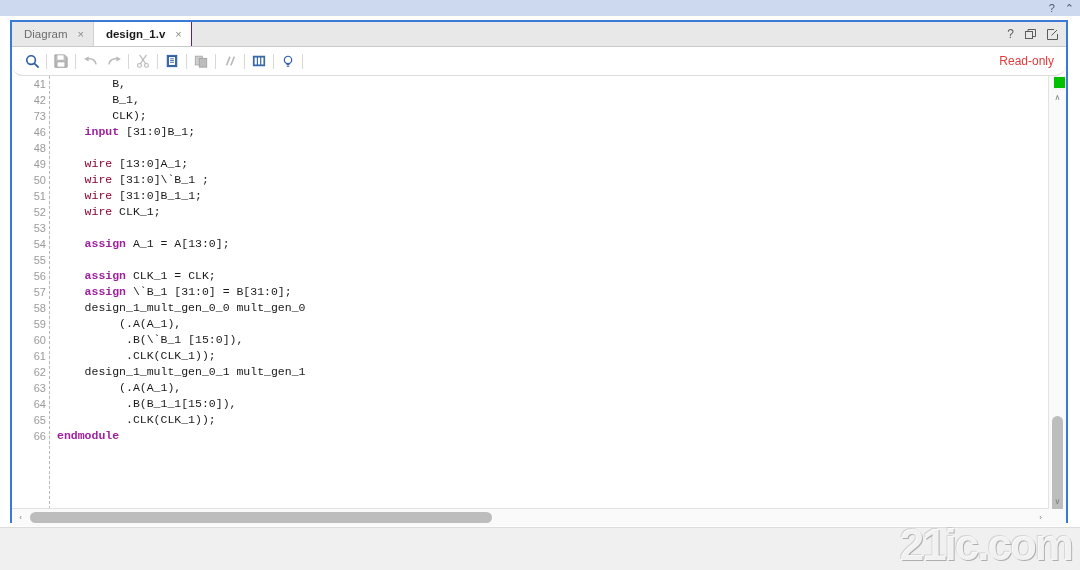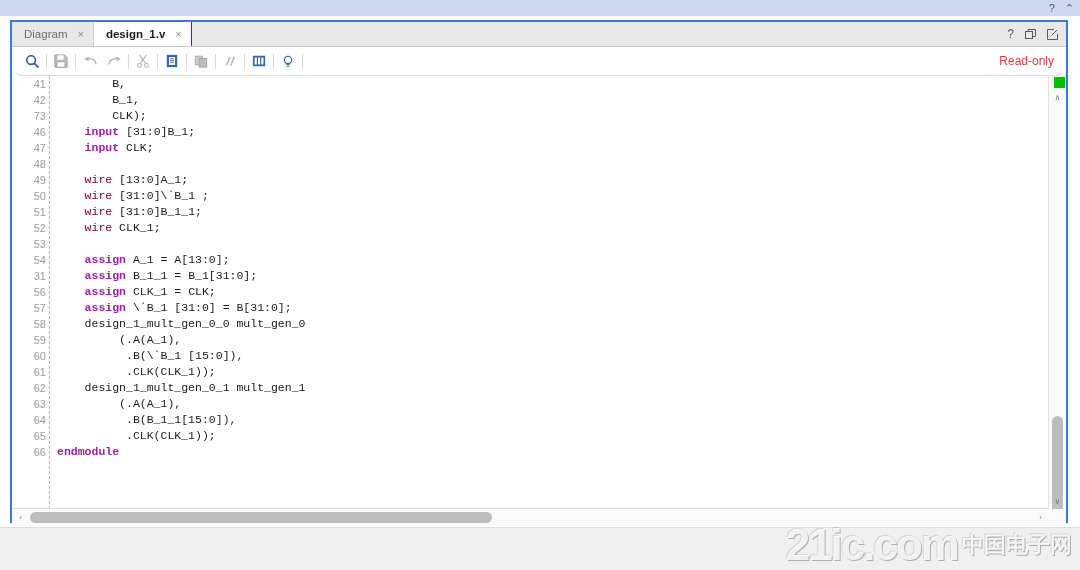"47" div.code-line { html: <div><span>47</span><span><span> </span><span>input</span><span> CLK;</span></span></div> -> none }
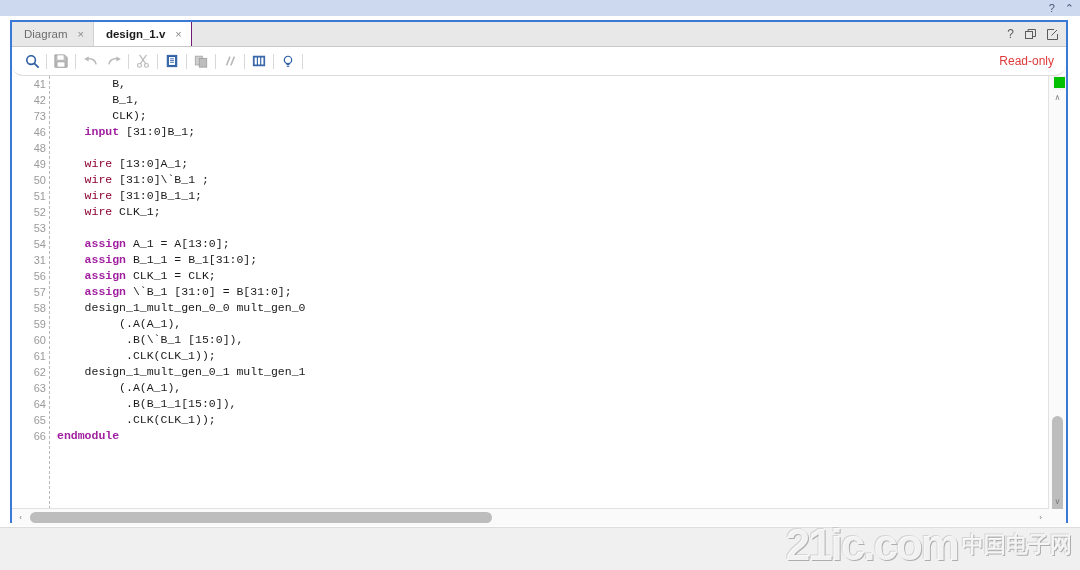"31" span.ln { text: 31 -> 55 }
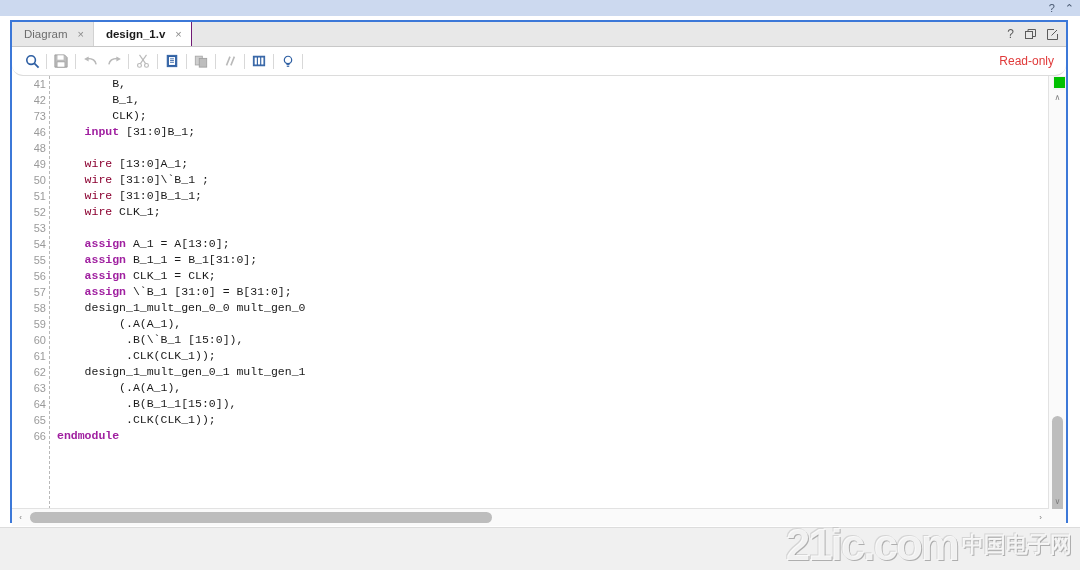"assign B_1_1 = B_1[31:0];" span.ltxt { html: <span><span> </span><span>assign</span><span> B_1_1 = B_1[31:0];</span></span> -> none }
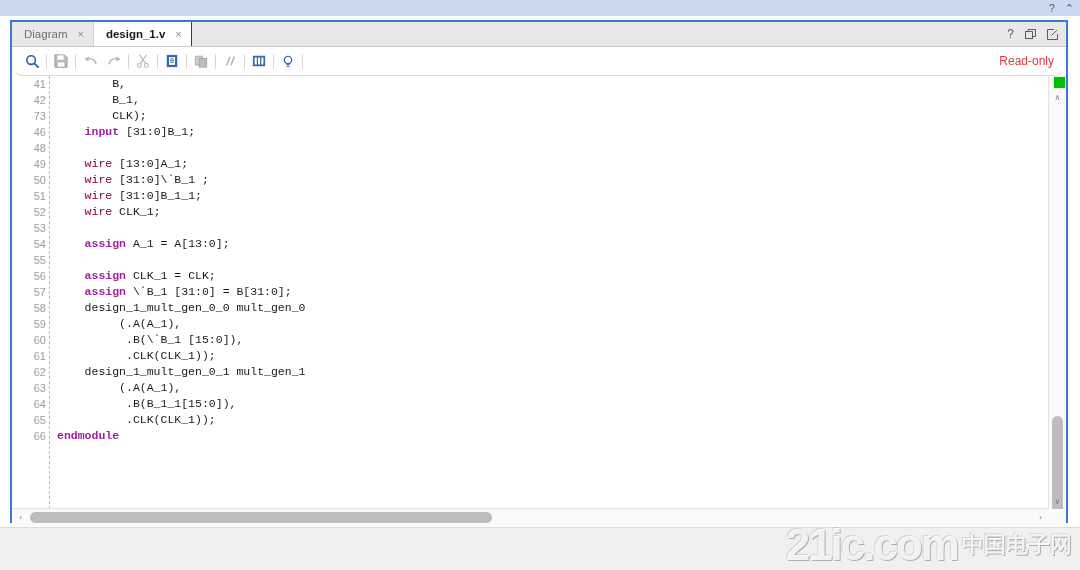"中国电子网" span.wm-cn { html: <span>中国电子网</span> -> none }
